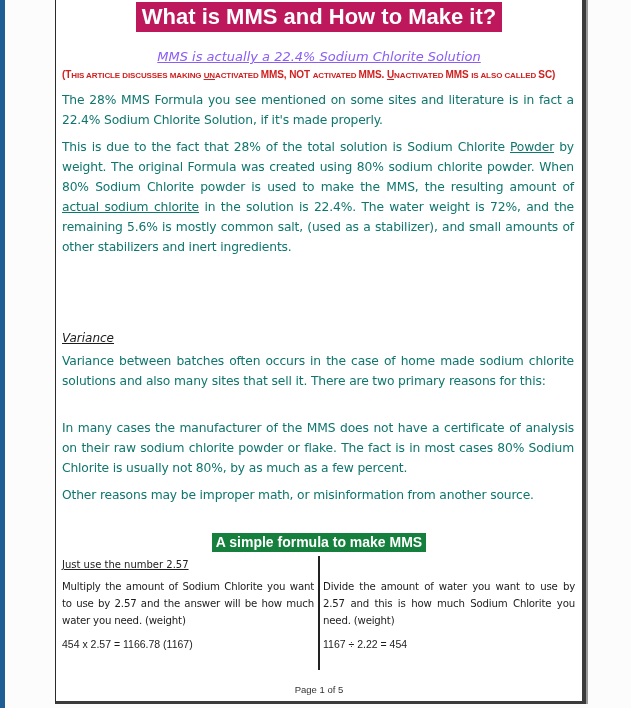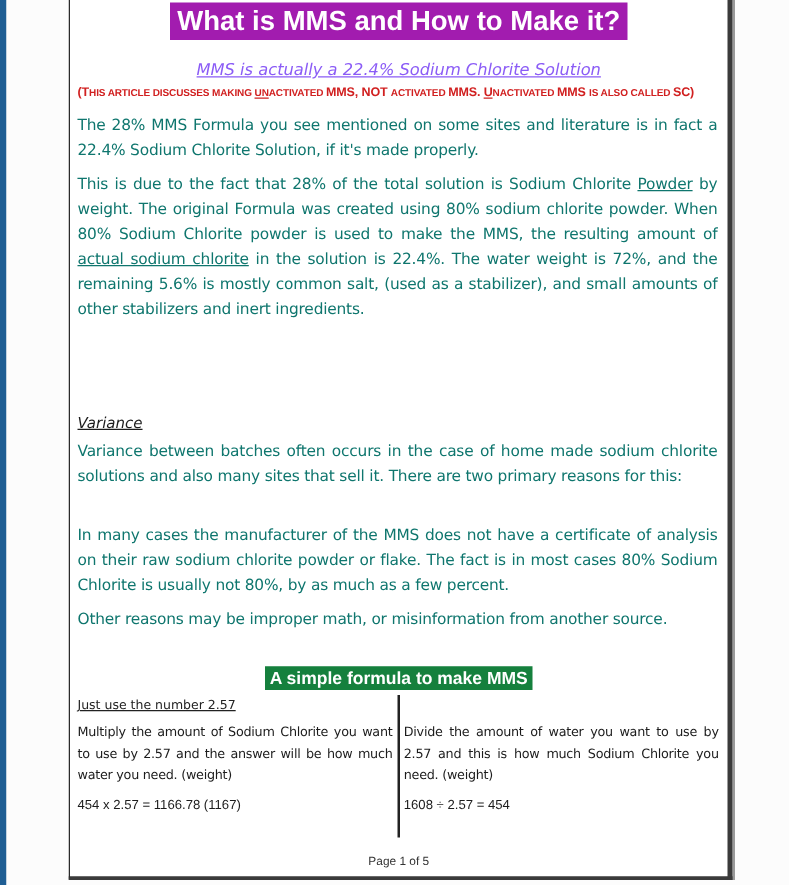"What is MMS and How" .title { background: #a21caf -> #be185d }
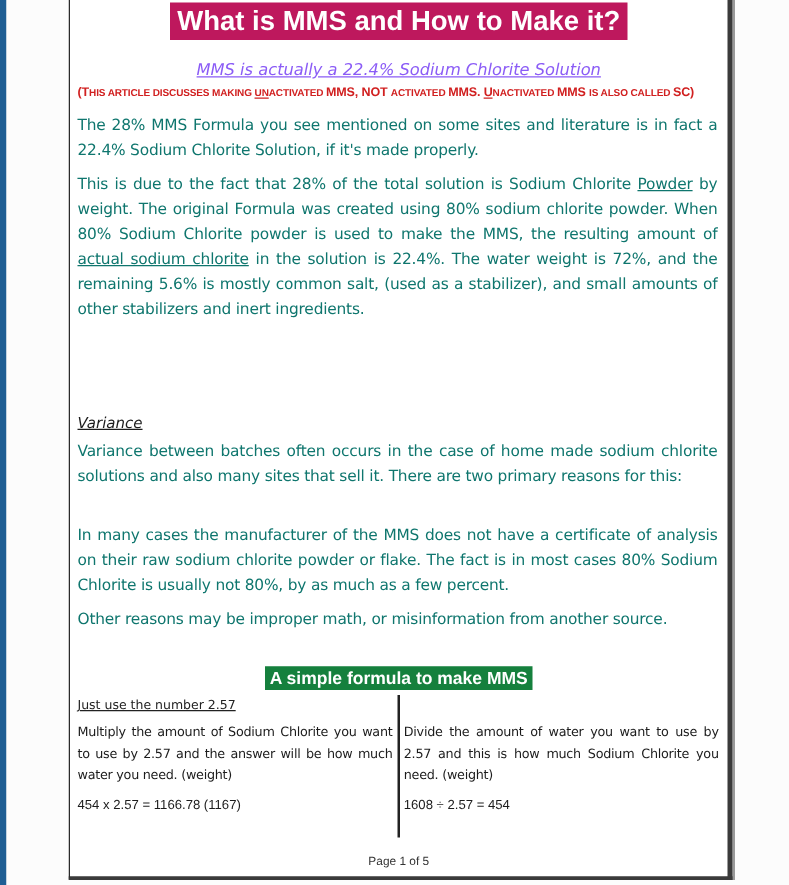"1608 ÷ 2.57 = 454" div.eq { text: 1608 ÷ 2.57 -> 1167 ÷ 2.22 }
